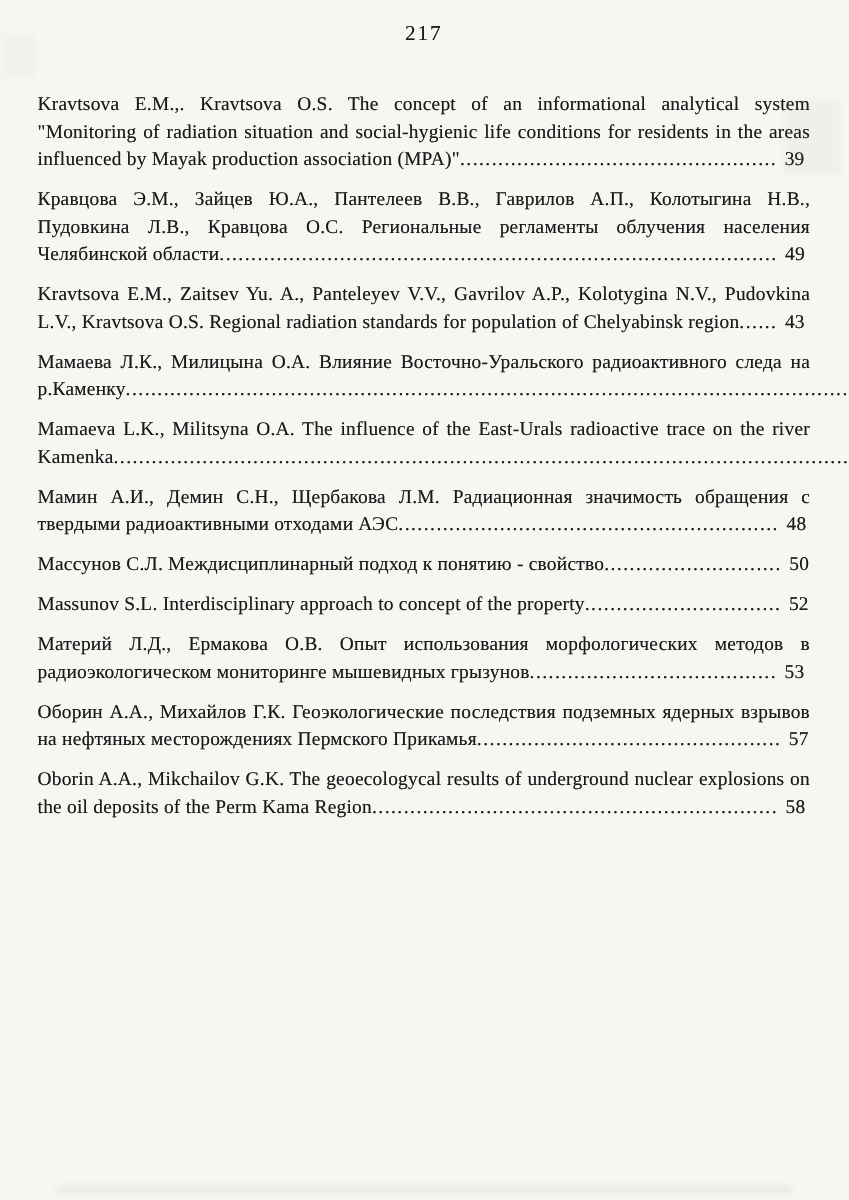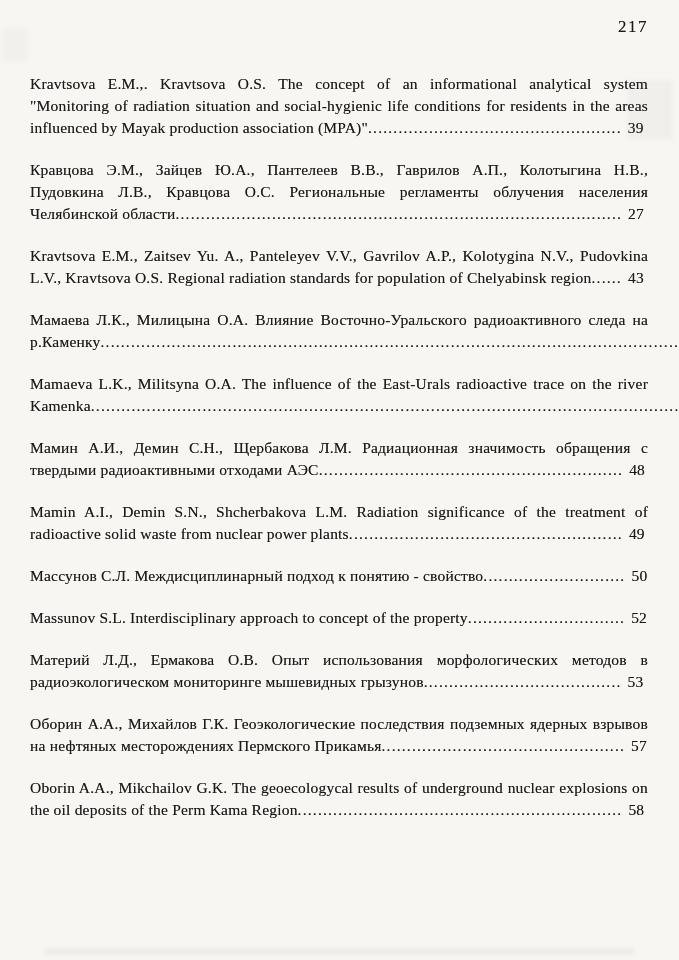"217" .page-number { text-align: right -> center }
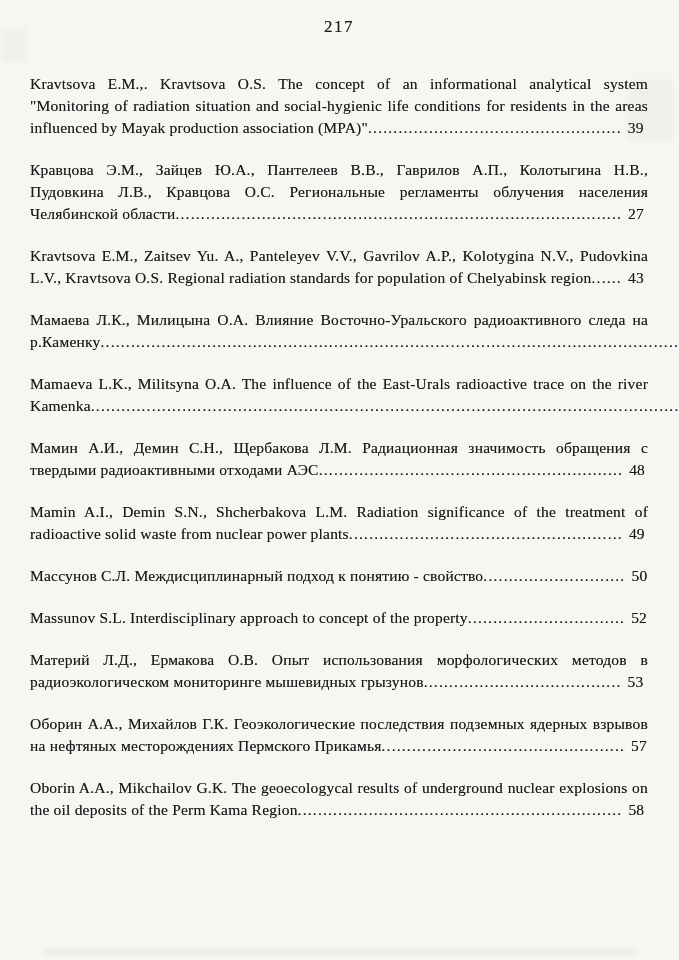"Kravtsova E.M.,. Kravtsova O.S. The" .entry { margin-top: 20px -> none }
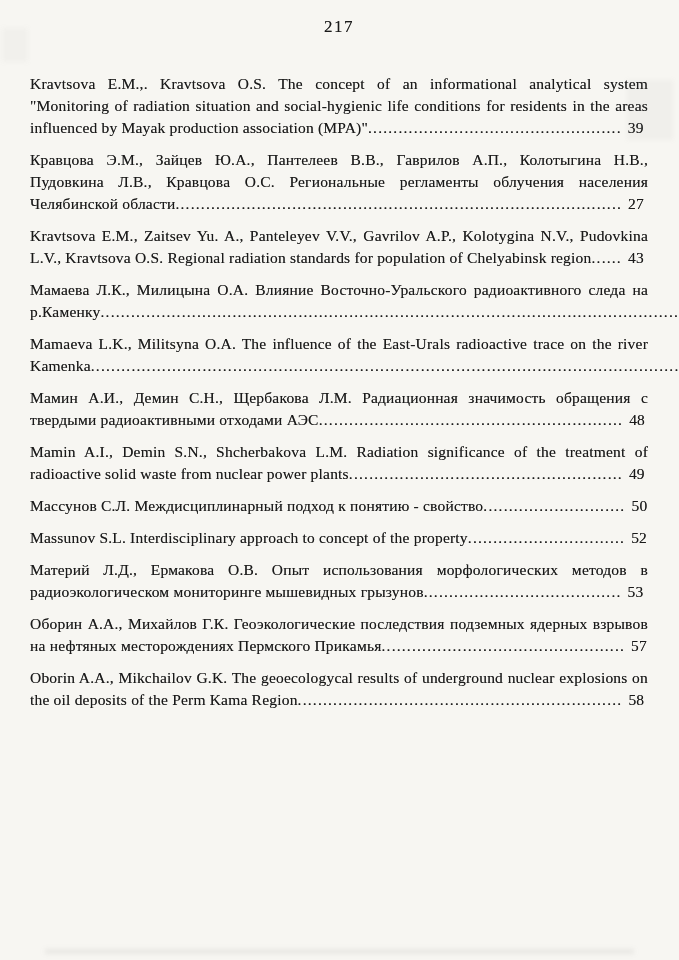"27" span.pagenum { text: 27 -> 49 }
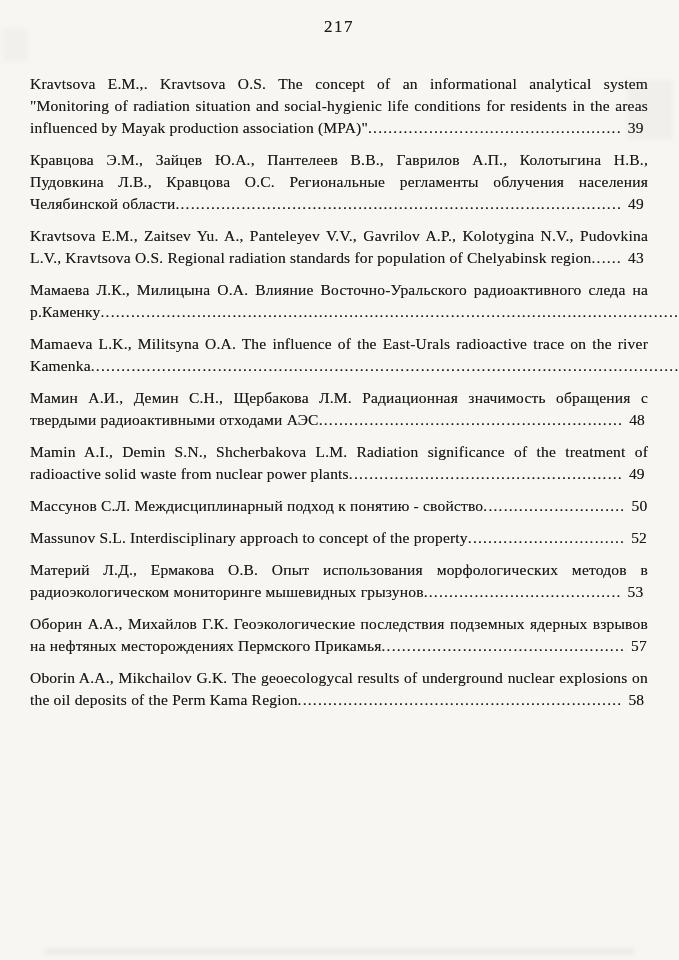"Mamin A.I., Demin S.N., Shcherbakova" p.entry { html: <p><span>Mamin A.I., Demin S.N., Shcherbakova L.M. Radiation significance of the treatment of radioactive solid waste from nuclear power plants</span><span>......................................................</span><span>49</span></p> -> none }
